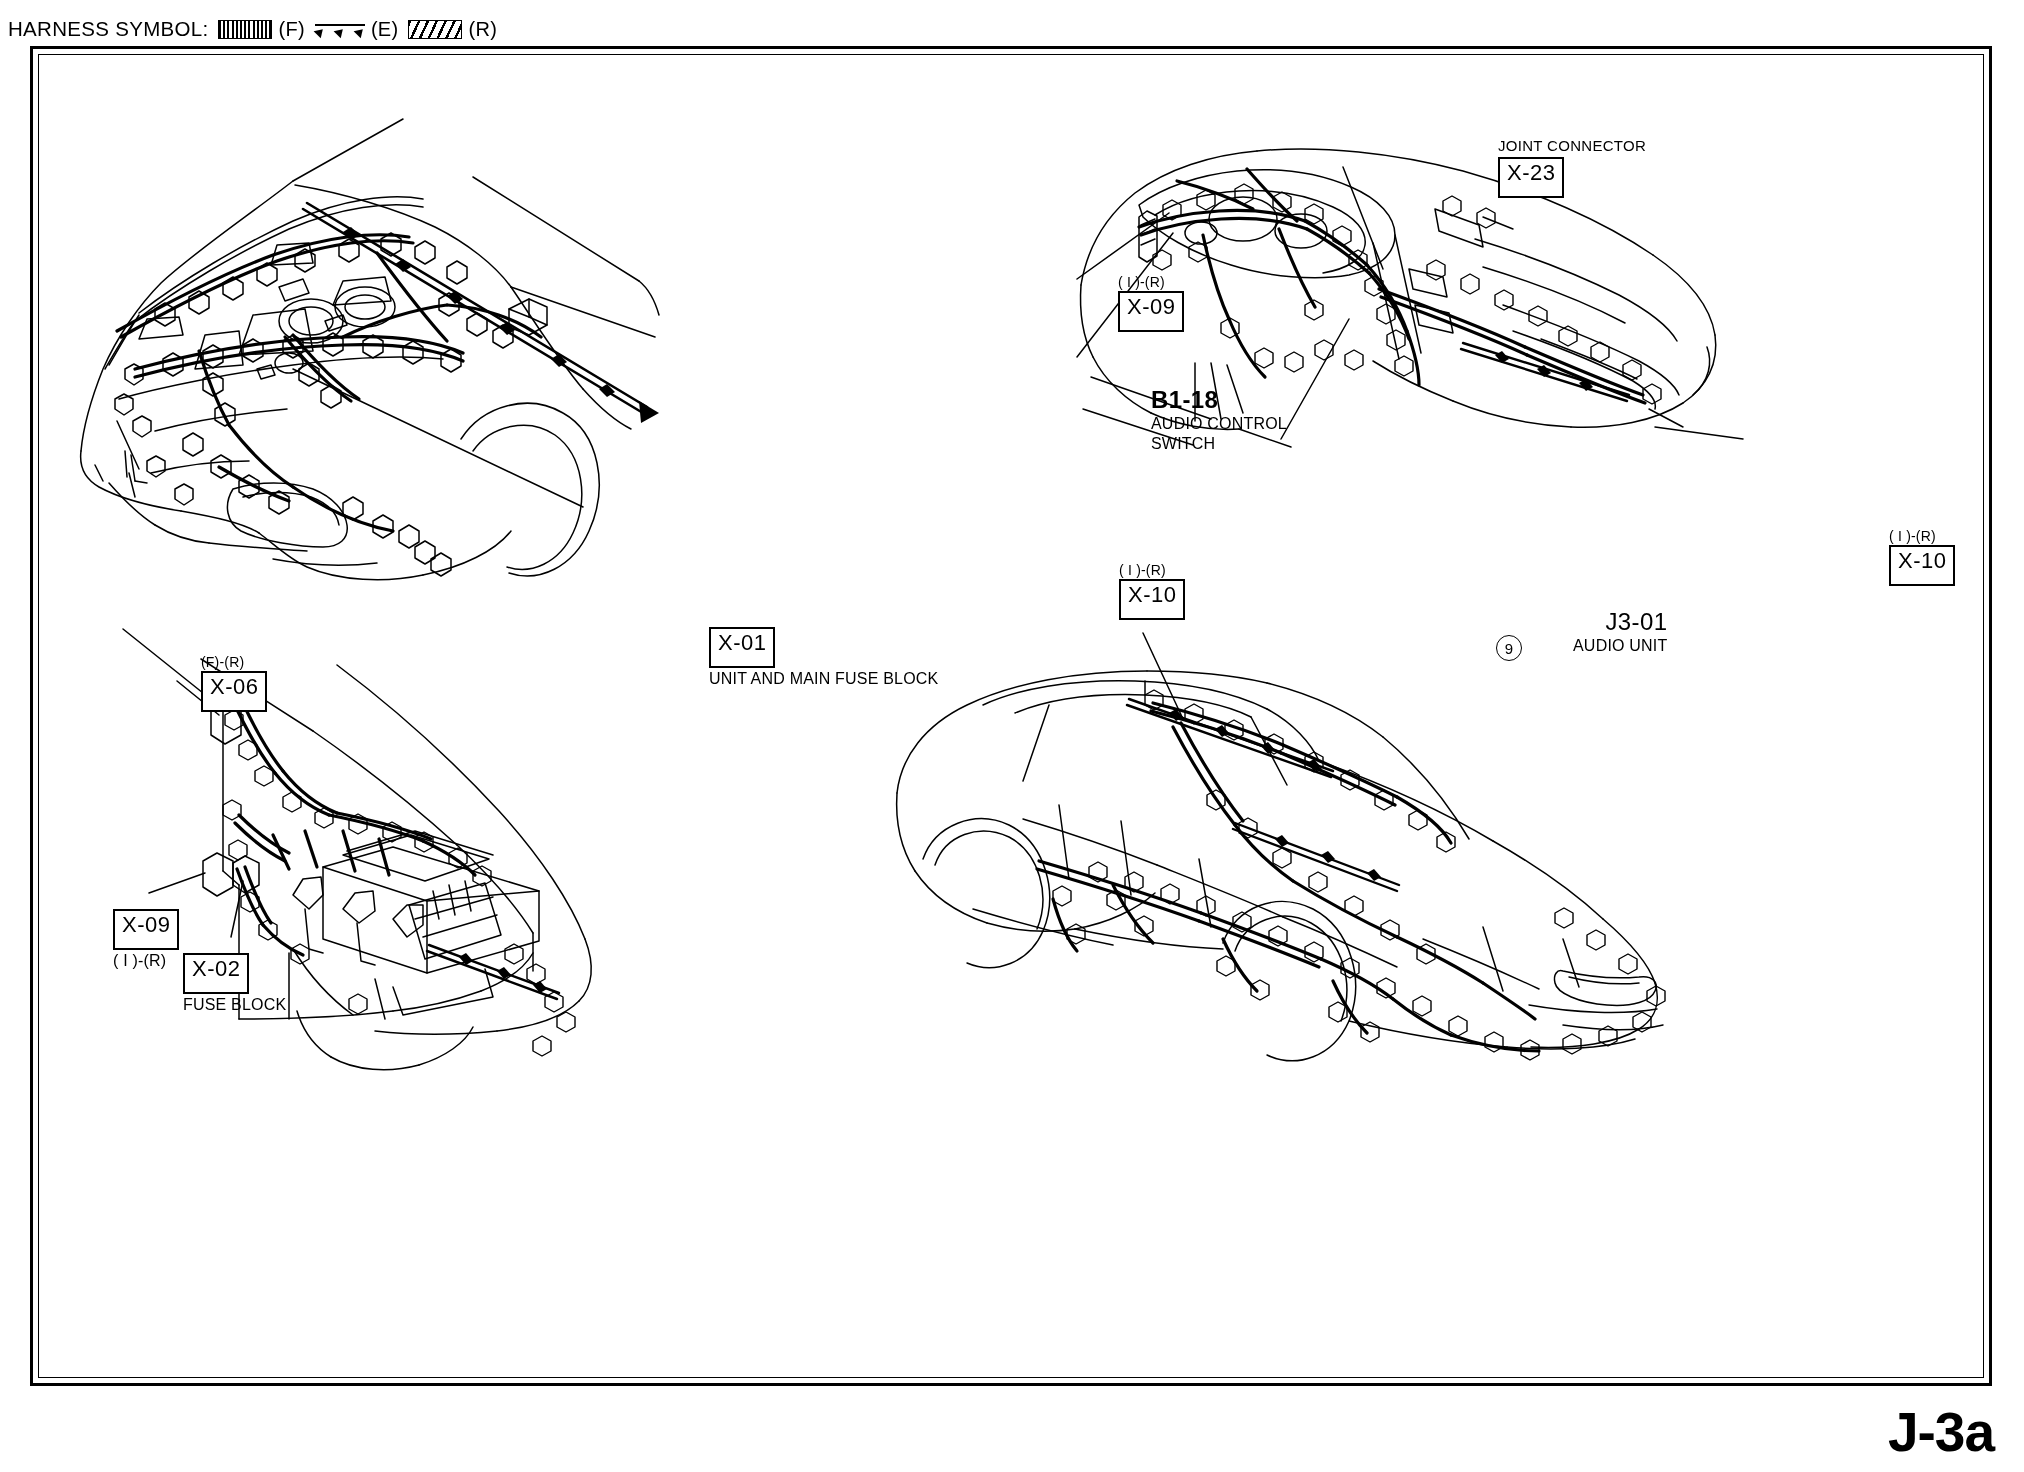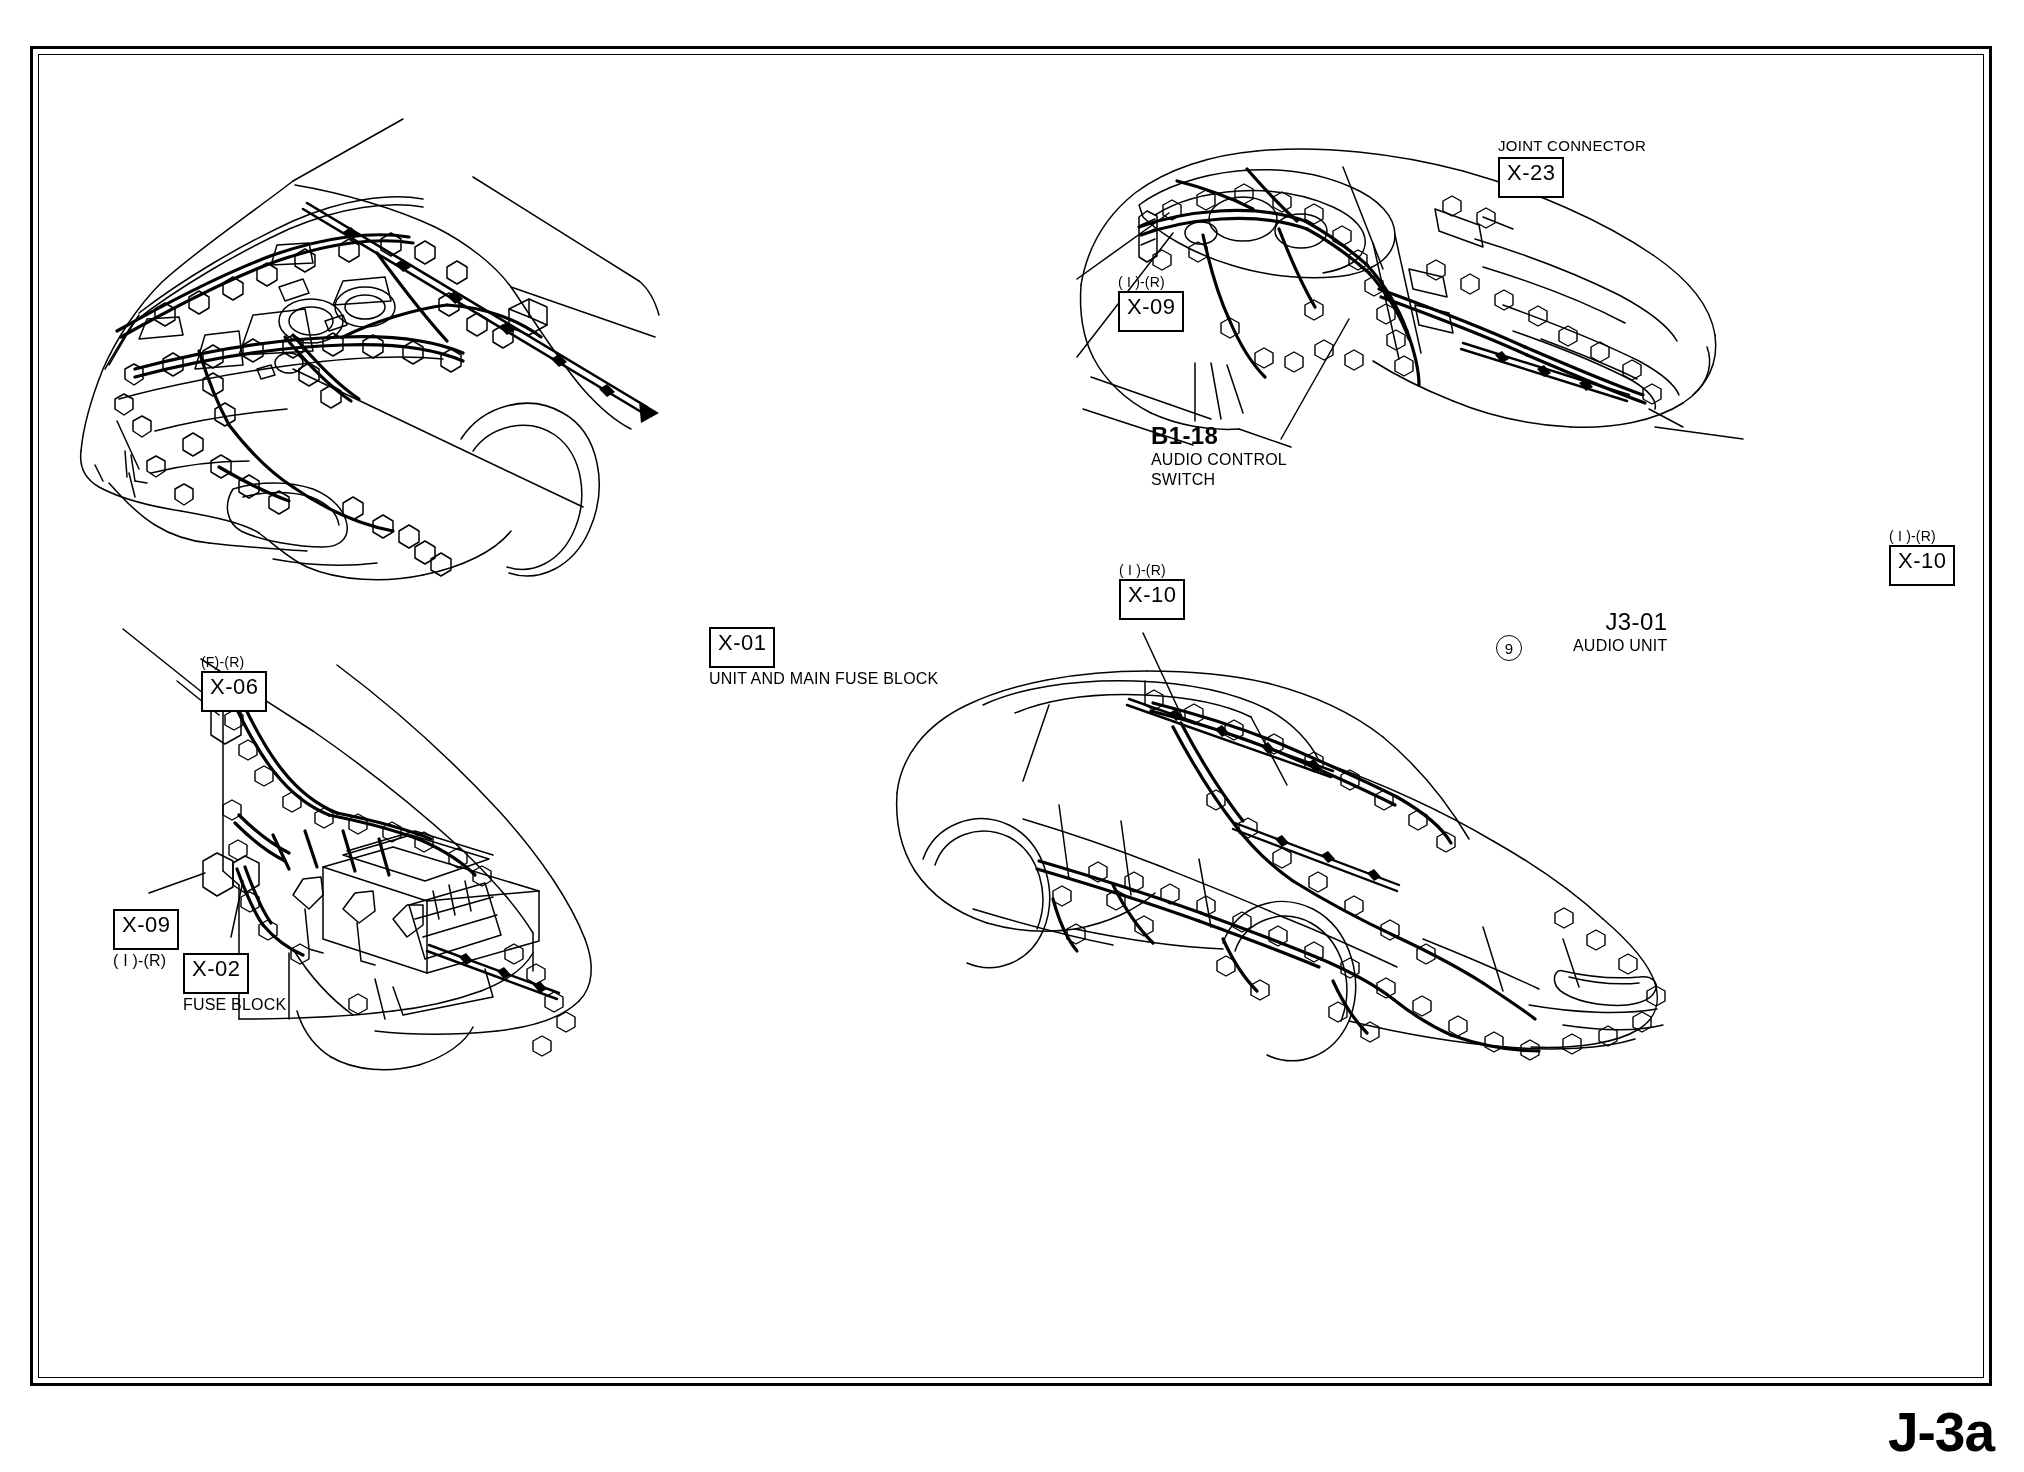"HARNESS SYMBOL:" div { html: none -> <div> <span>HARNESS SYMBOL:</span> <span> <span></span> <span>(F)</span> </span> <span> <span> <span> <i></i> <i></i> <i></i> </span> </span> <span>(E)</span> </span> <span> <span></span> <span>(R)</span> </span> </div> }
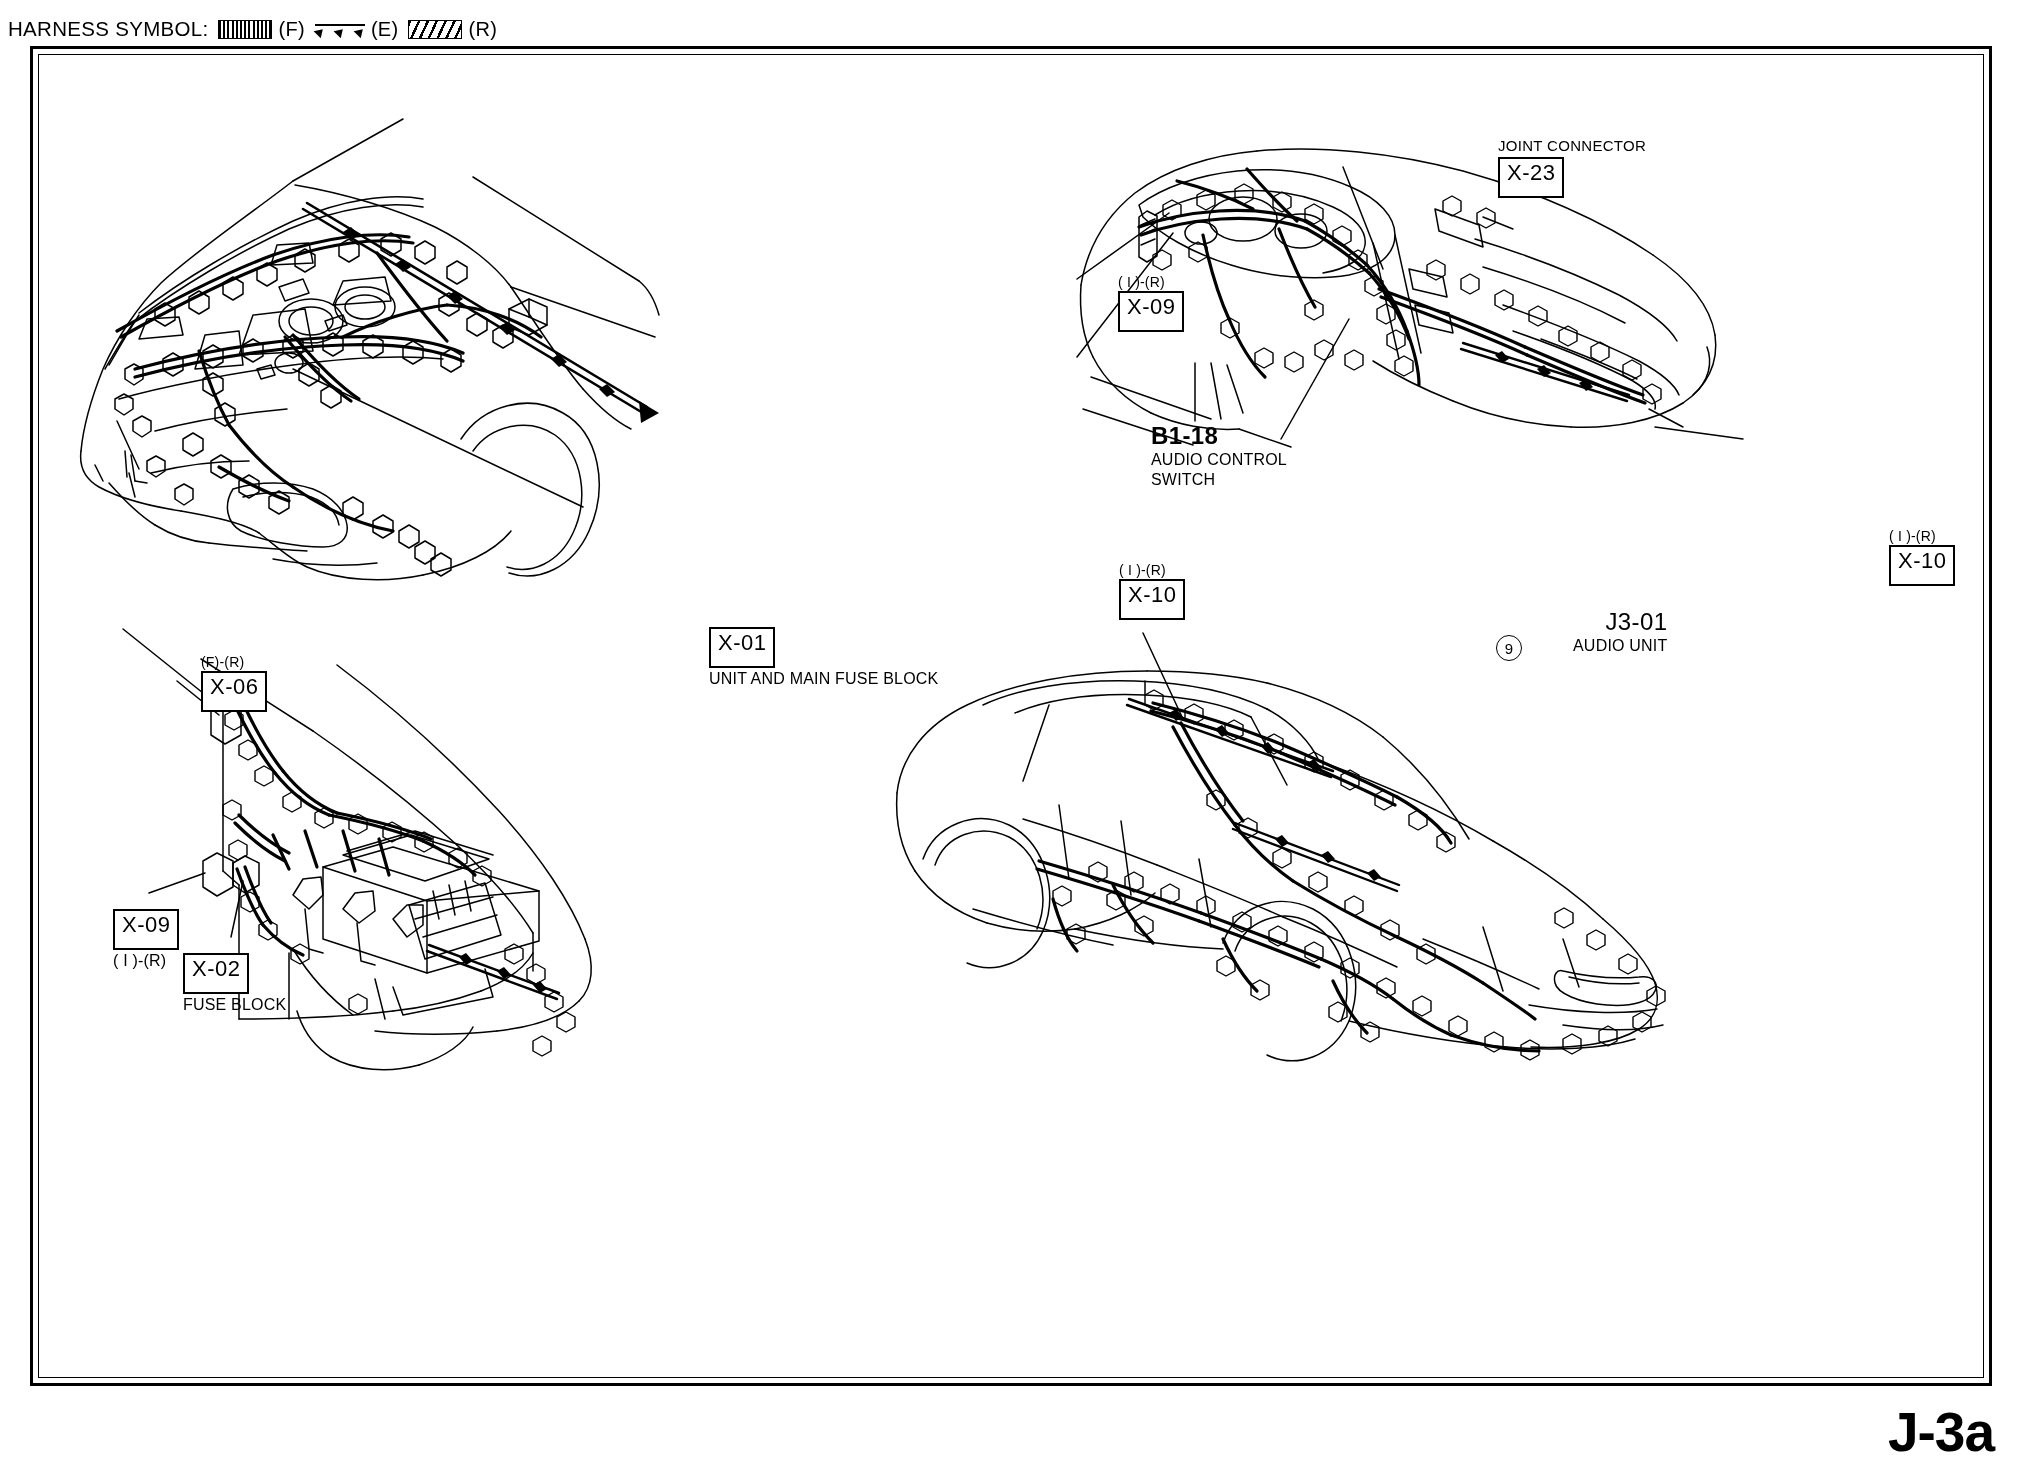"B1-18" div.callout { margin-top: 36px -> none }
